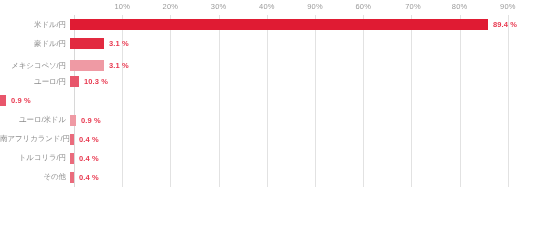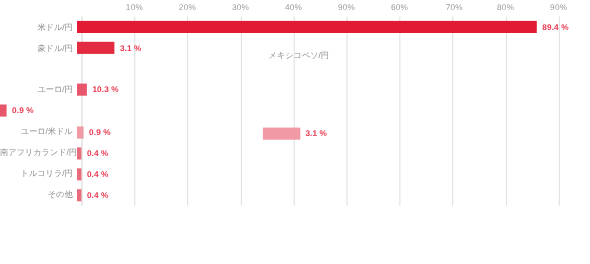"メキシコペソ/円" div.row { flex-direction: column -> none; top: 31px -> 41px }
